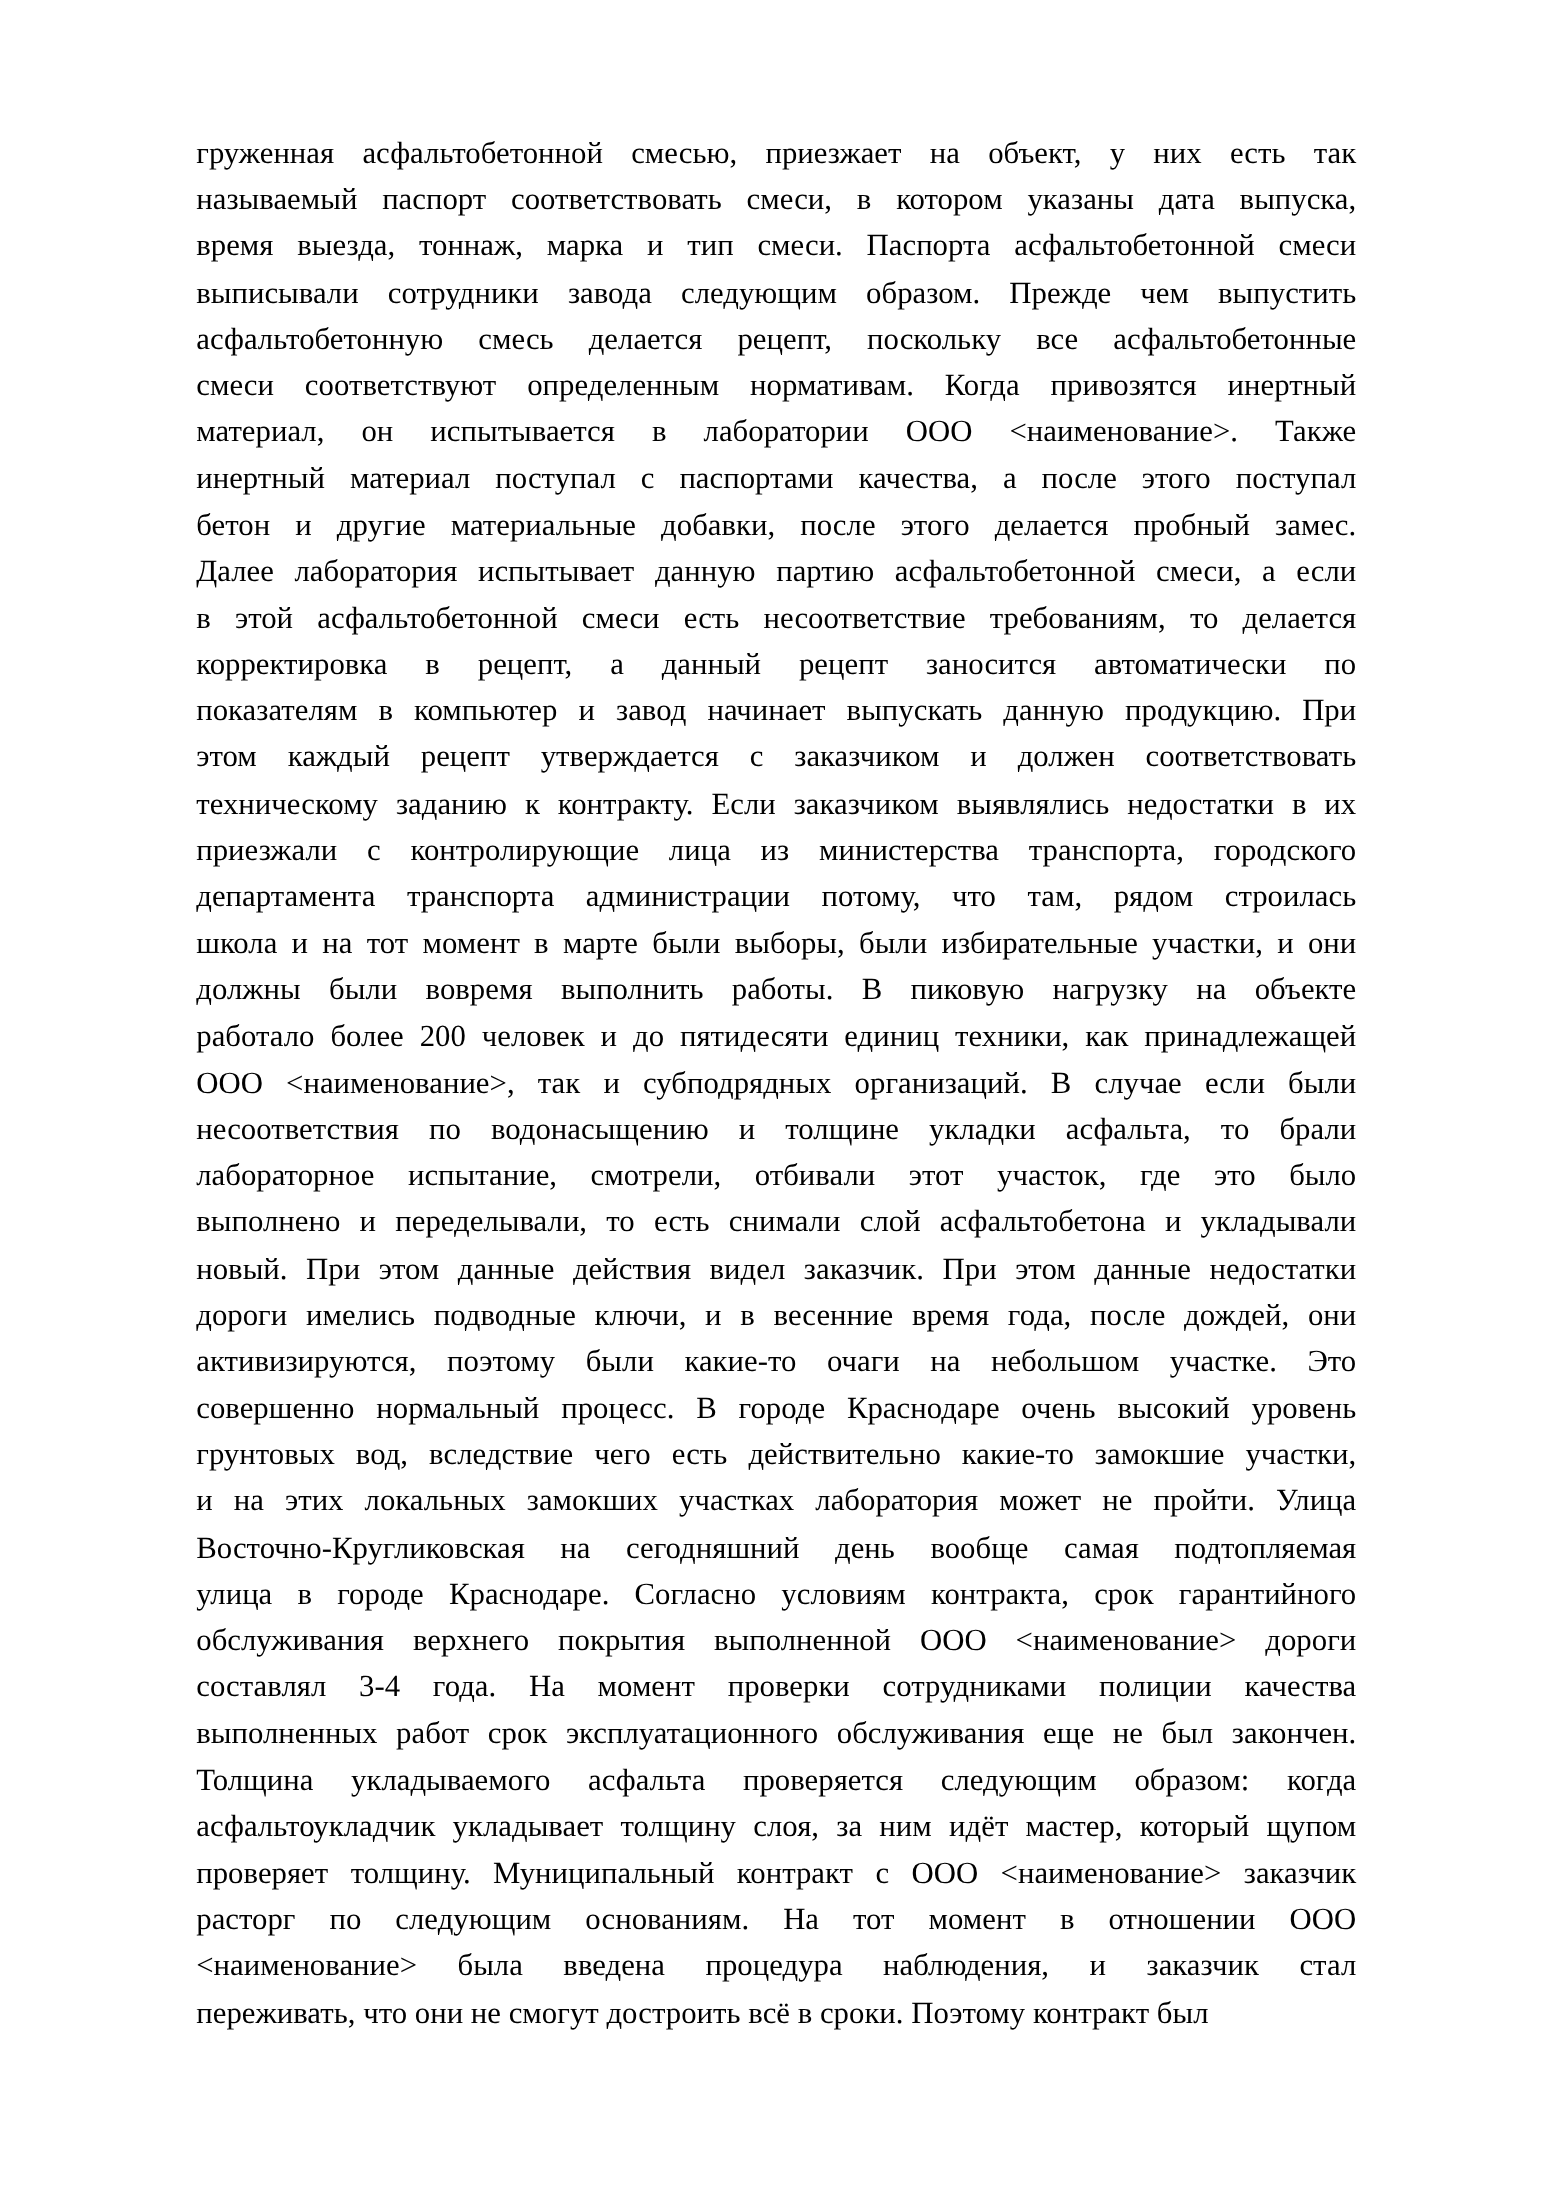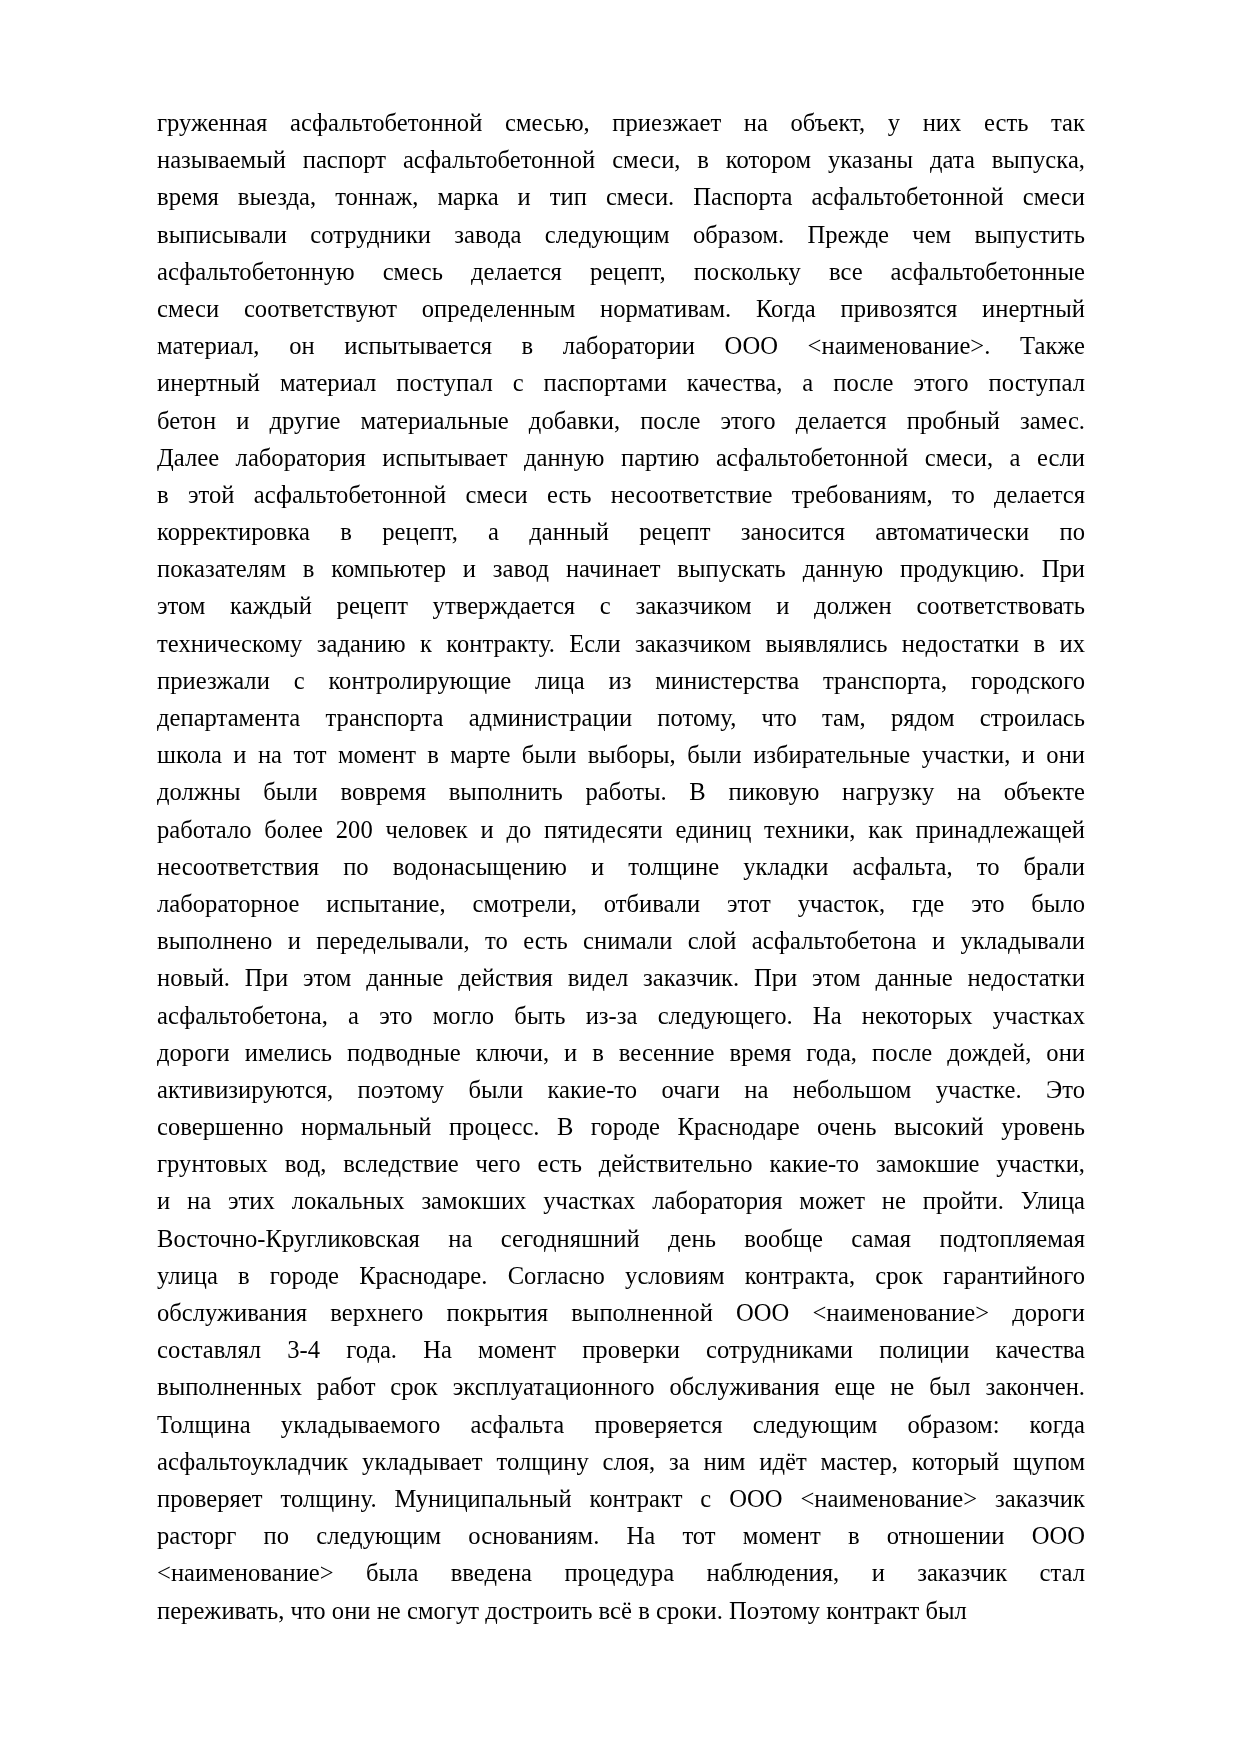"называемый паспорт асфальтобетонной" span.doc-line { text: асфальтобетонной -> соответствовать }
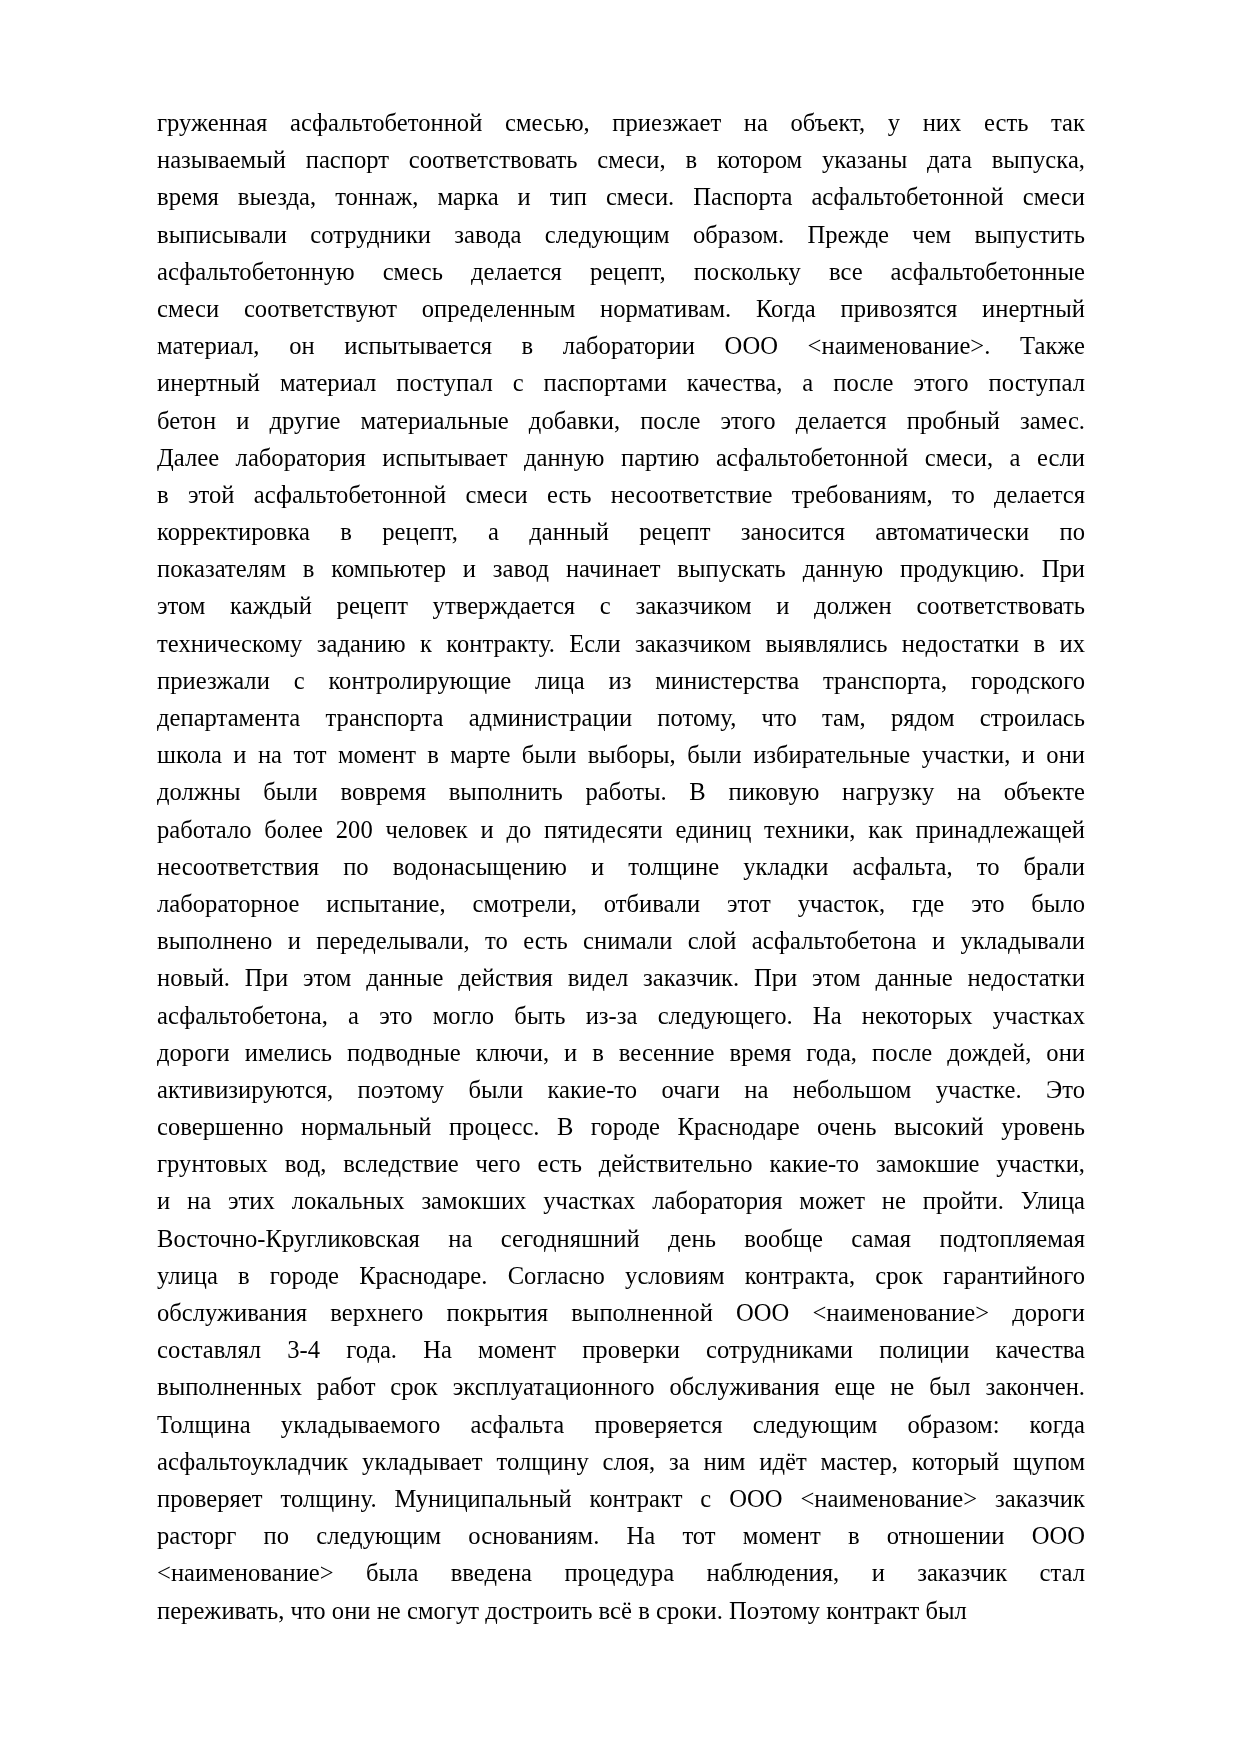"ООО <наименование>, так и субподрядных" span.doc-line { html: none -> <span>ООО &lt;наименование&gt;, так и субподрядных организаций. В случае если были</span> }
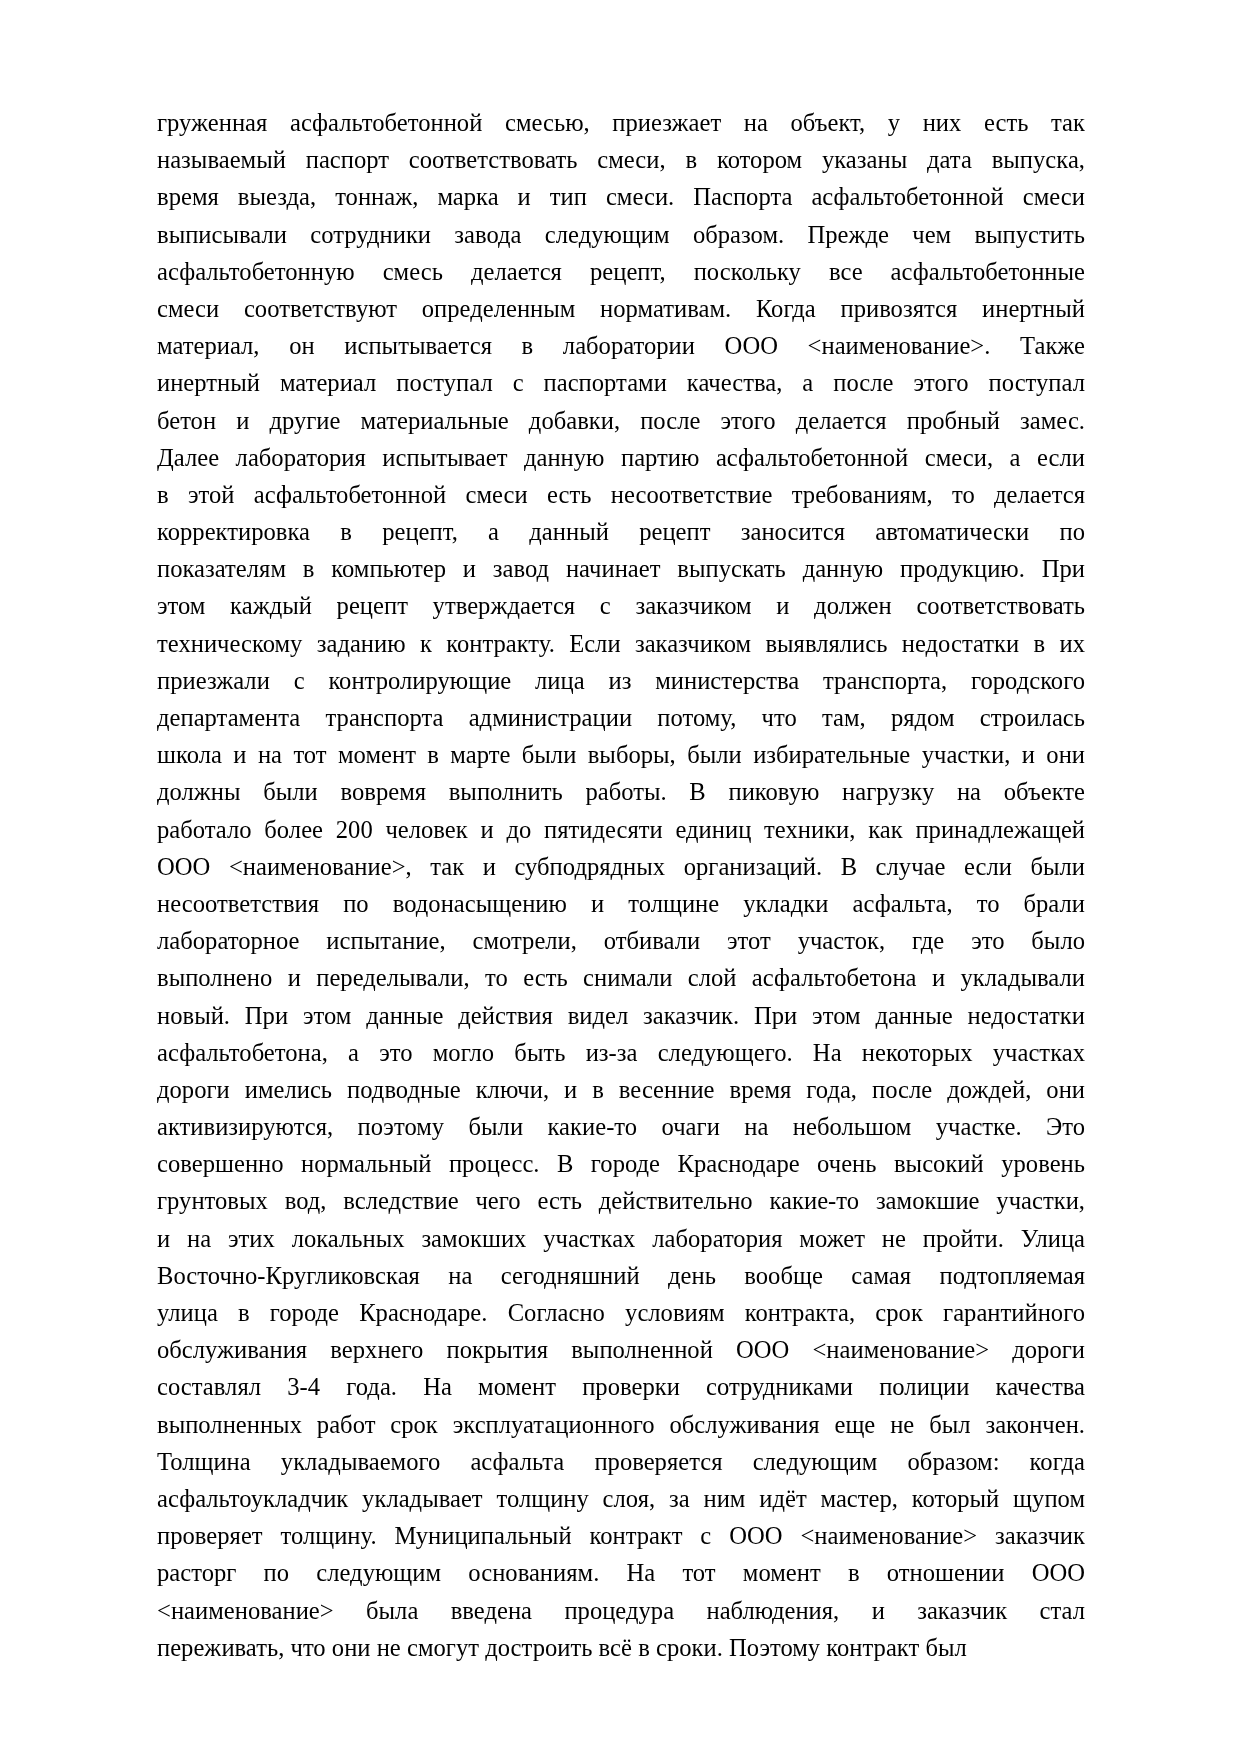"асфальтобетона, а это могло быть" span.doc-line { html: <span>асфальтобетона, а это могло быть из-за следующего. На некоторых участках</span> -> none }
